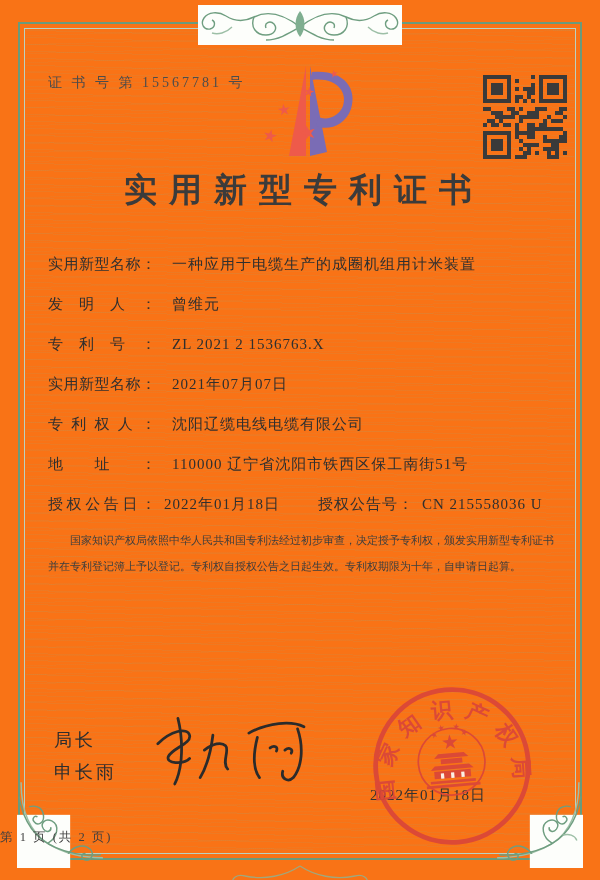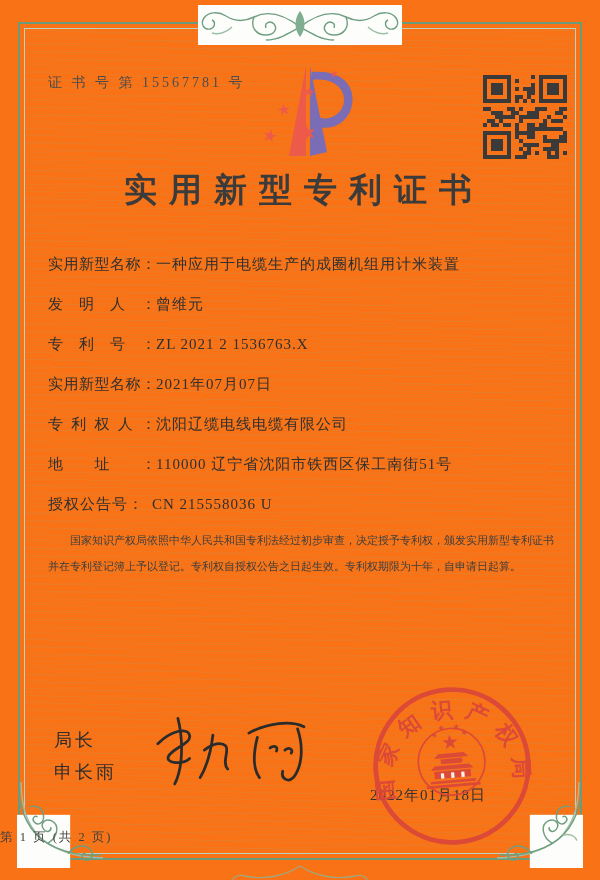"一种应用于电缆生产的成圈机组用计米装置" .row .val { margin-left: 0 -> 16px }
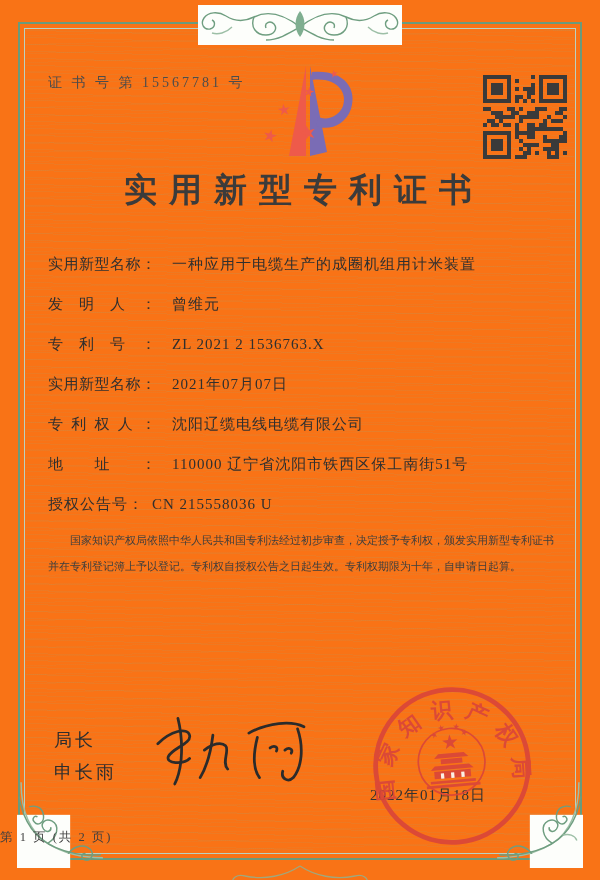"授权公告日： 2022年01月18日" span { html: none -> <span> <span>授权公告日：</span><span>2022年01月18日</span> </span> }
